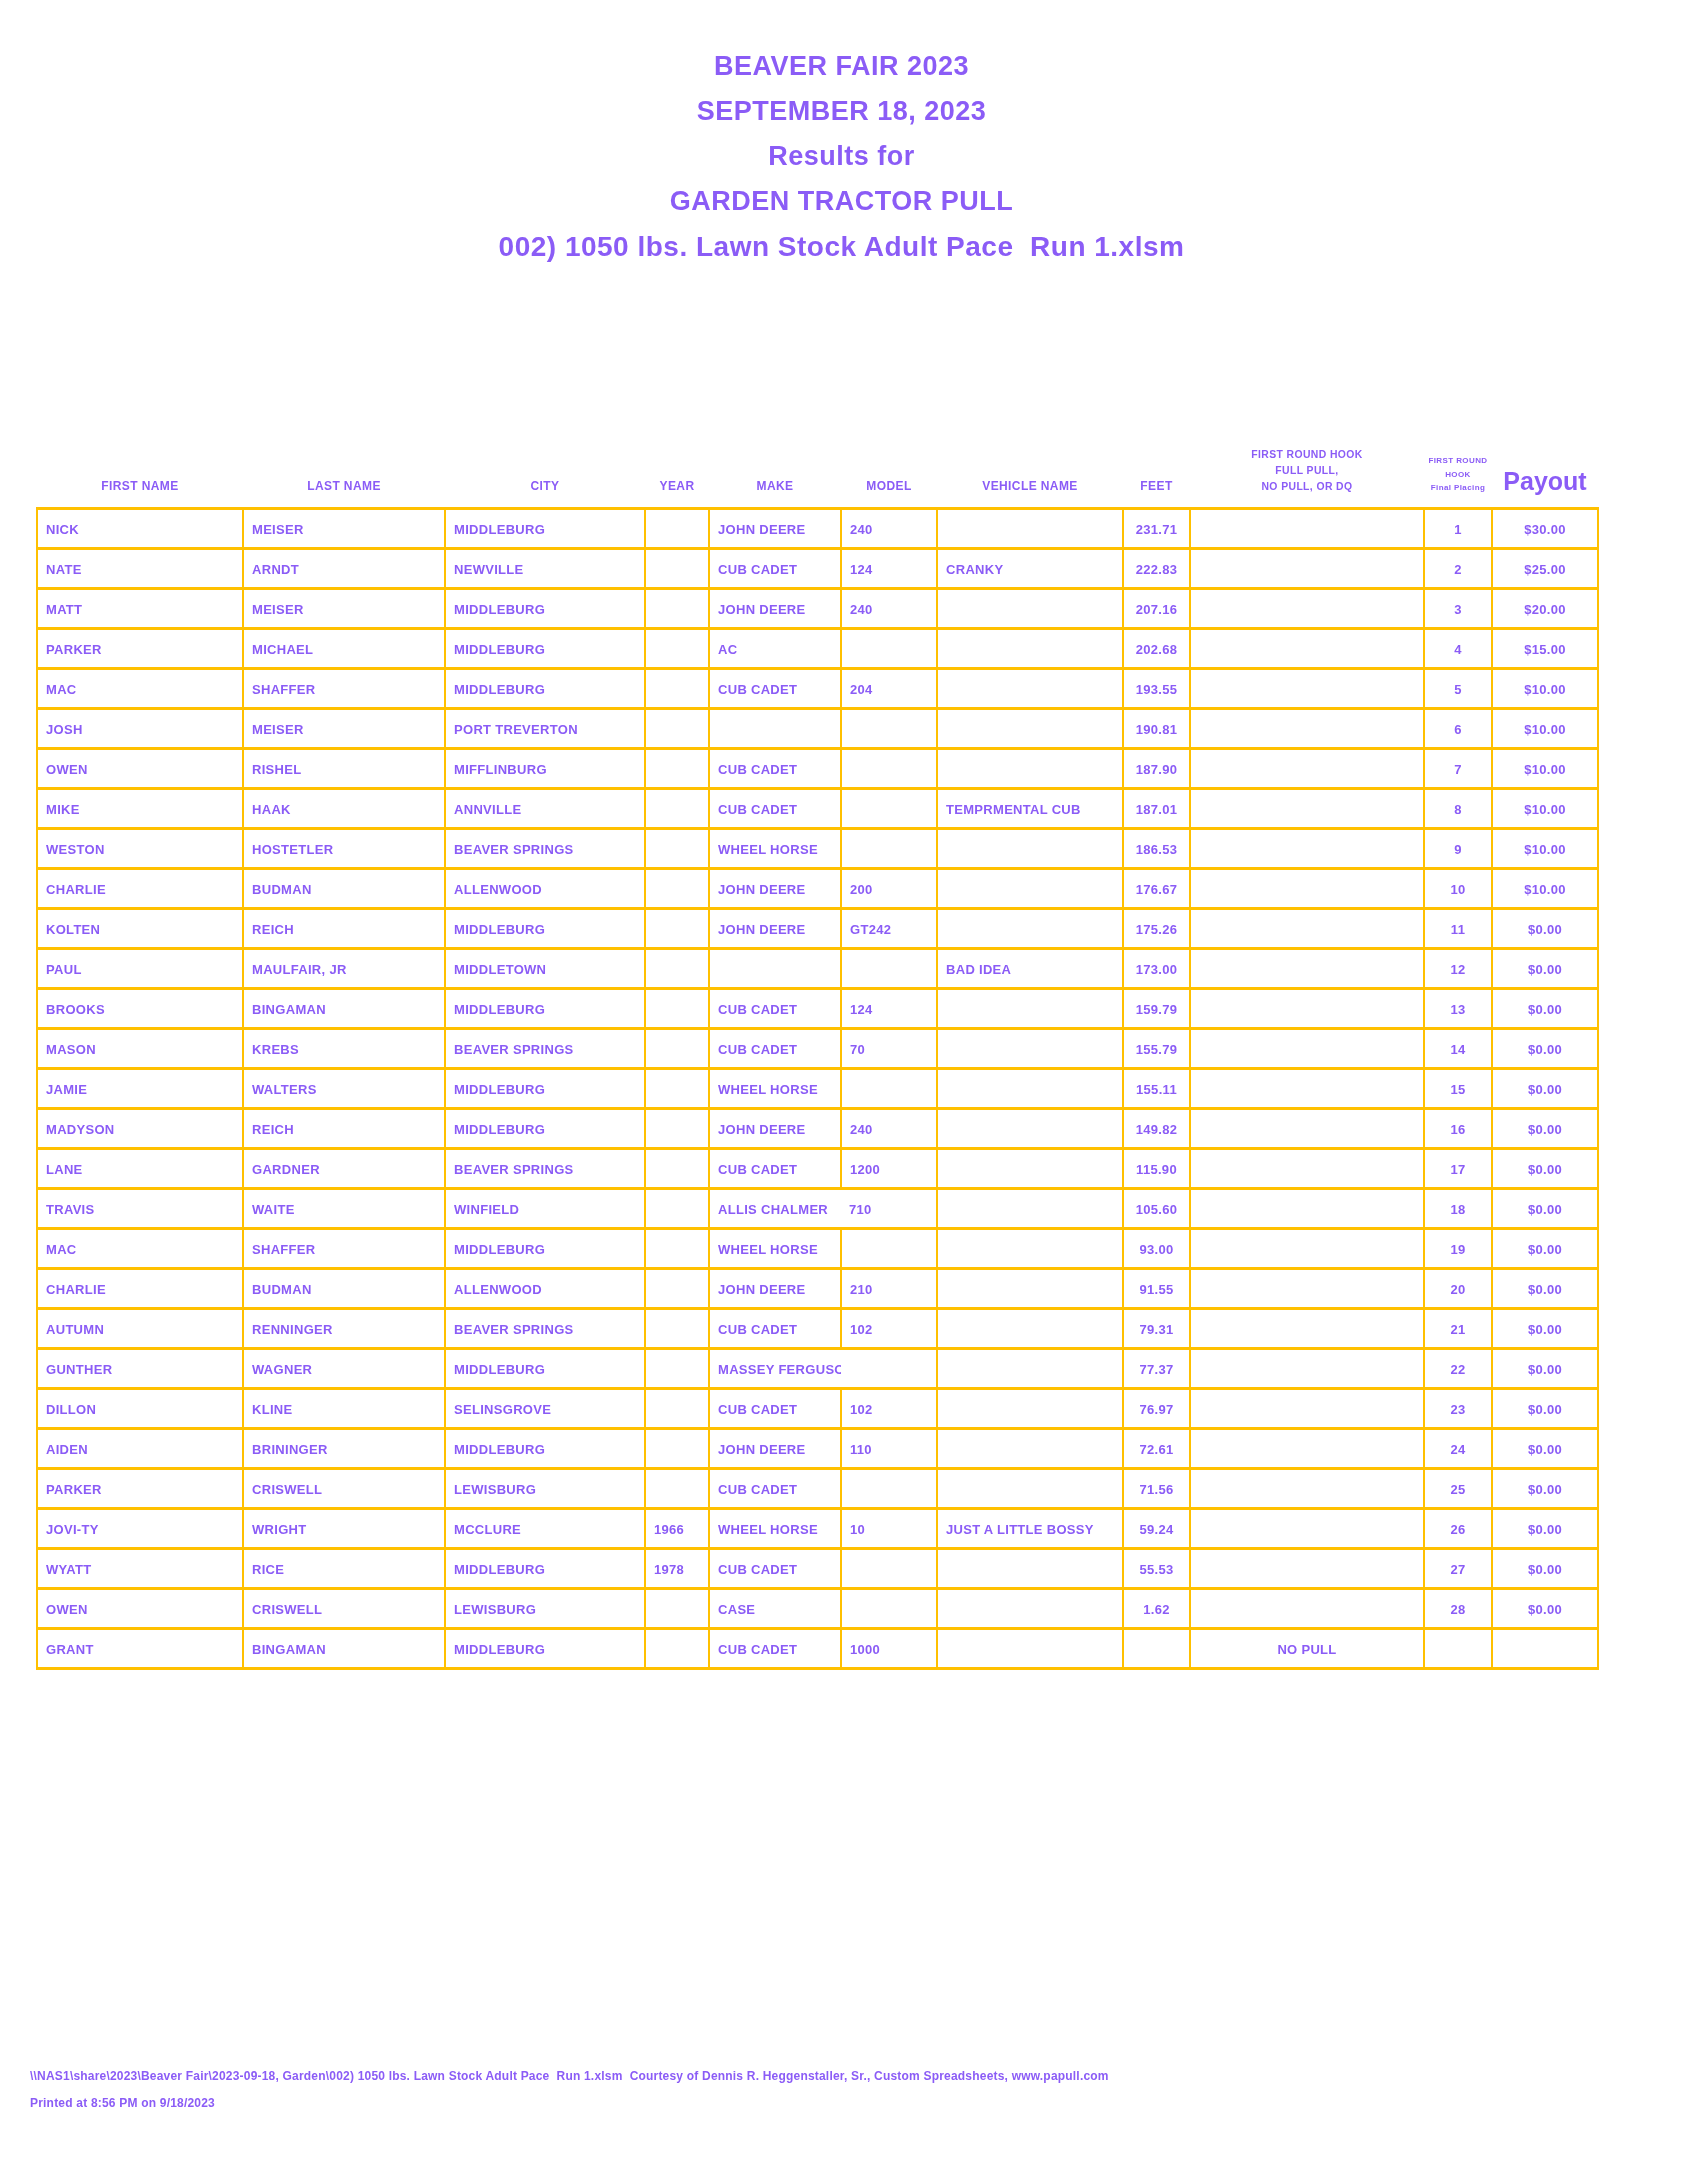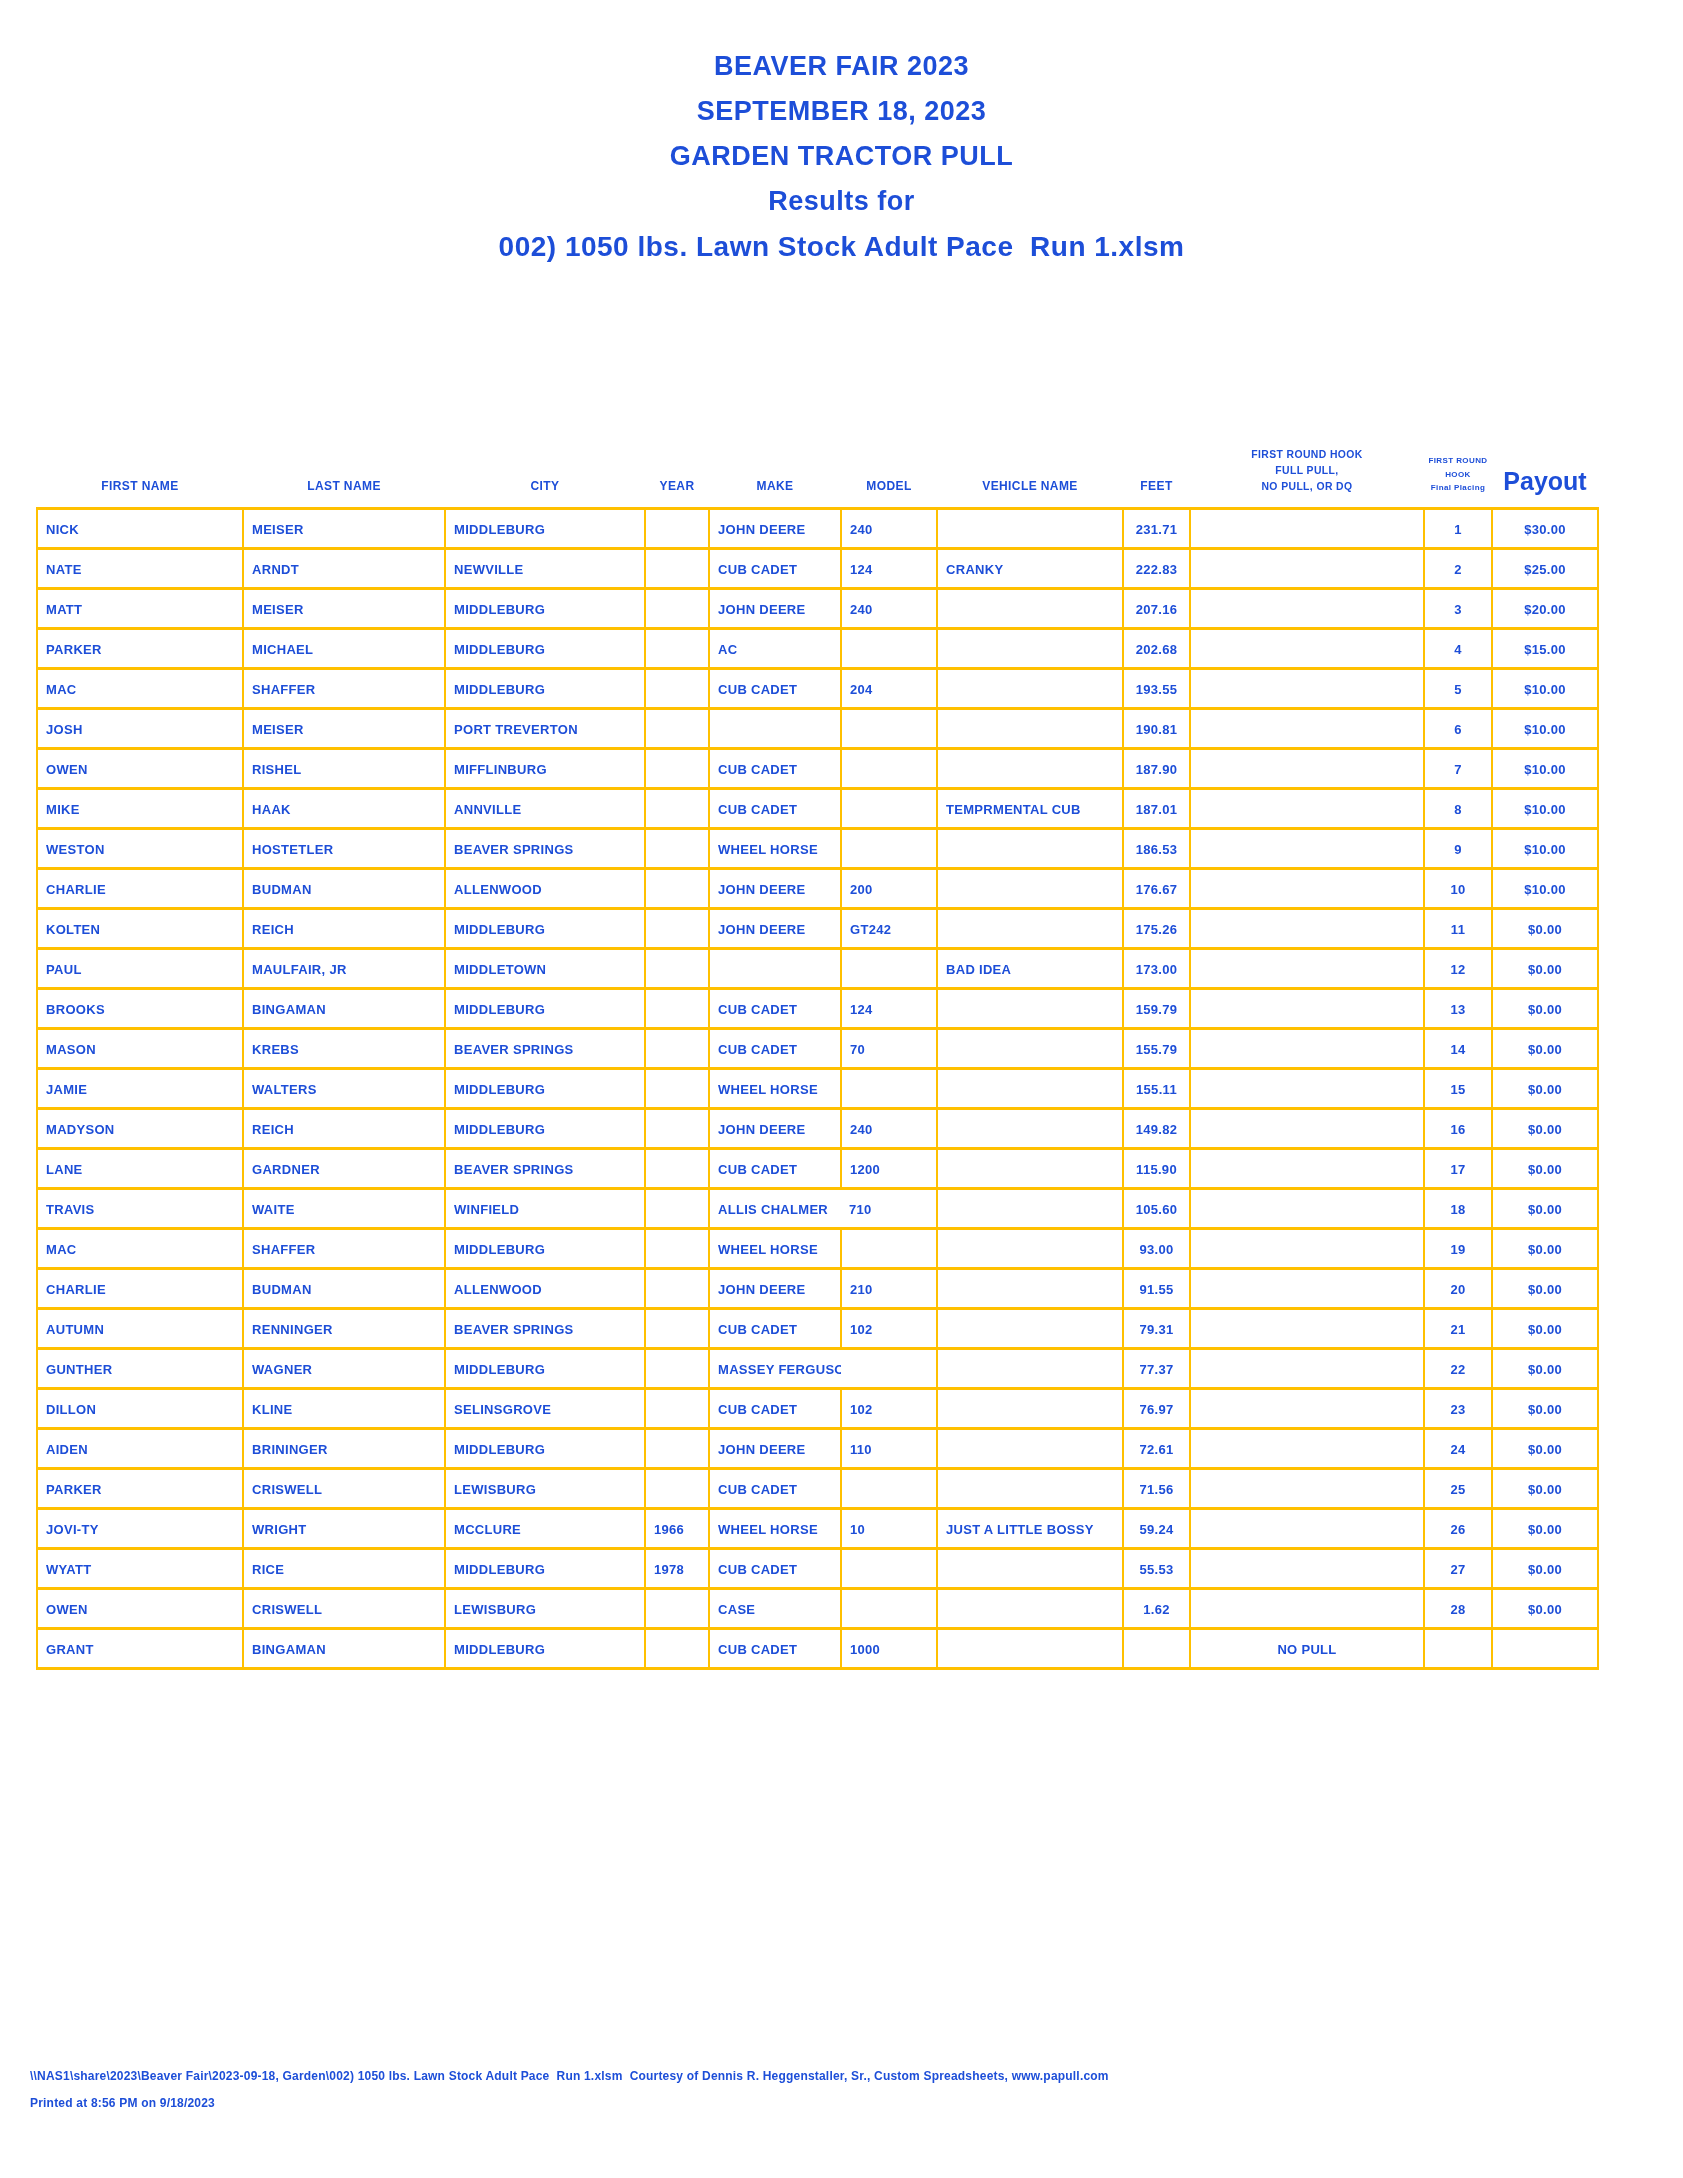"BEAVER FAIR 2023" .page { color: #1d4ed8 -> #8b5cf6 }
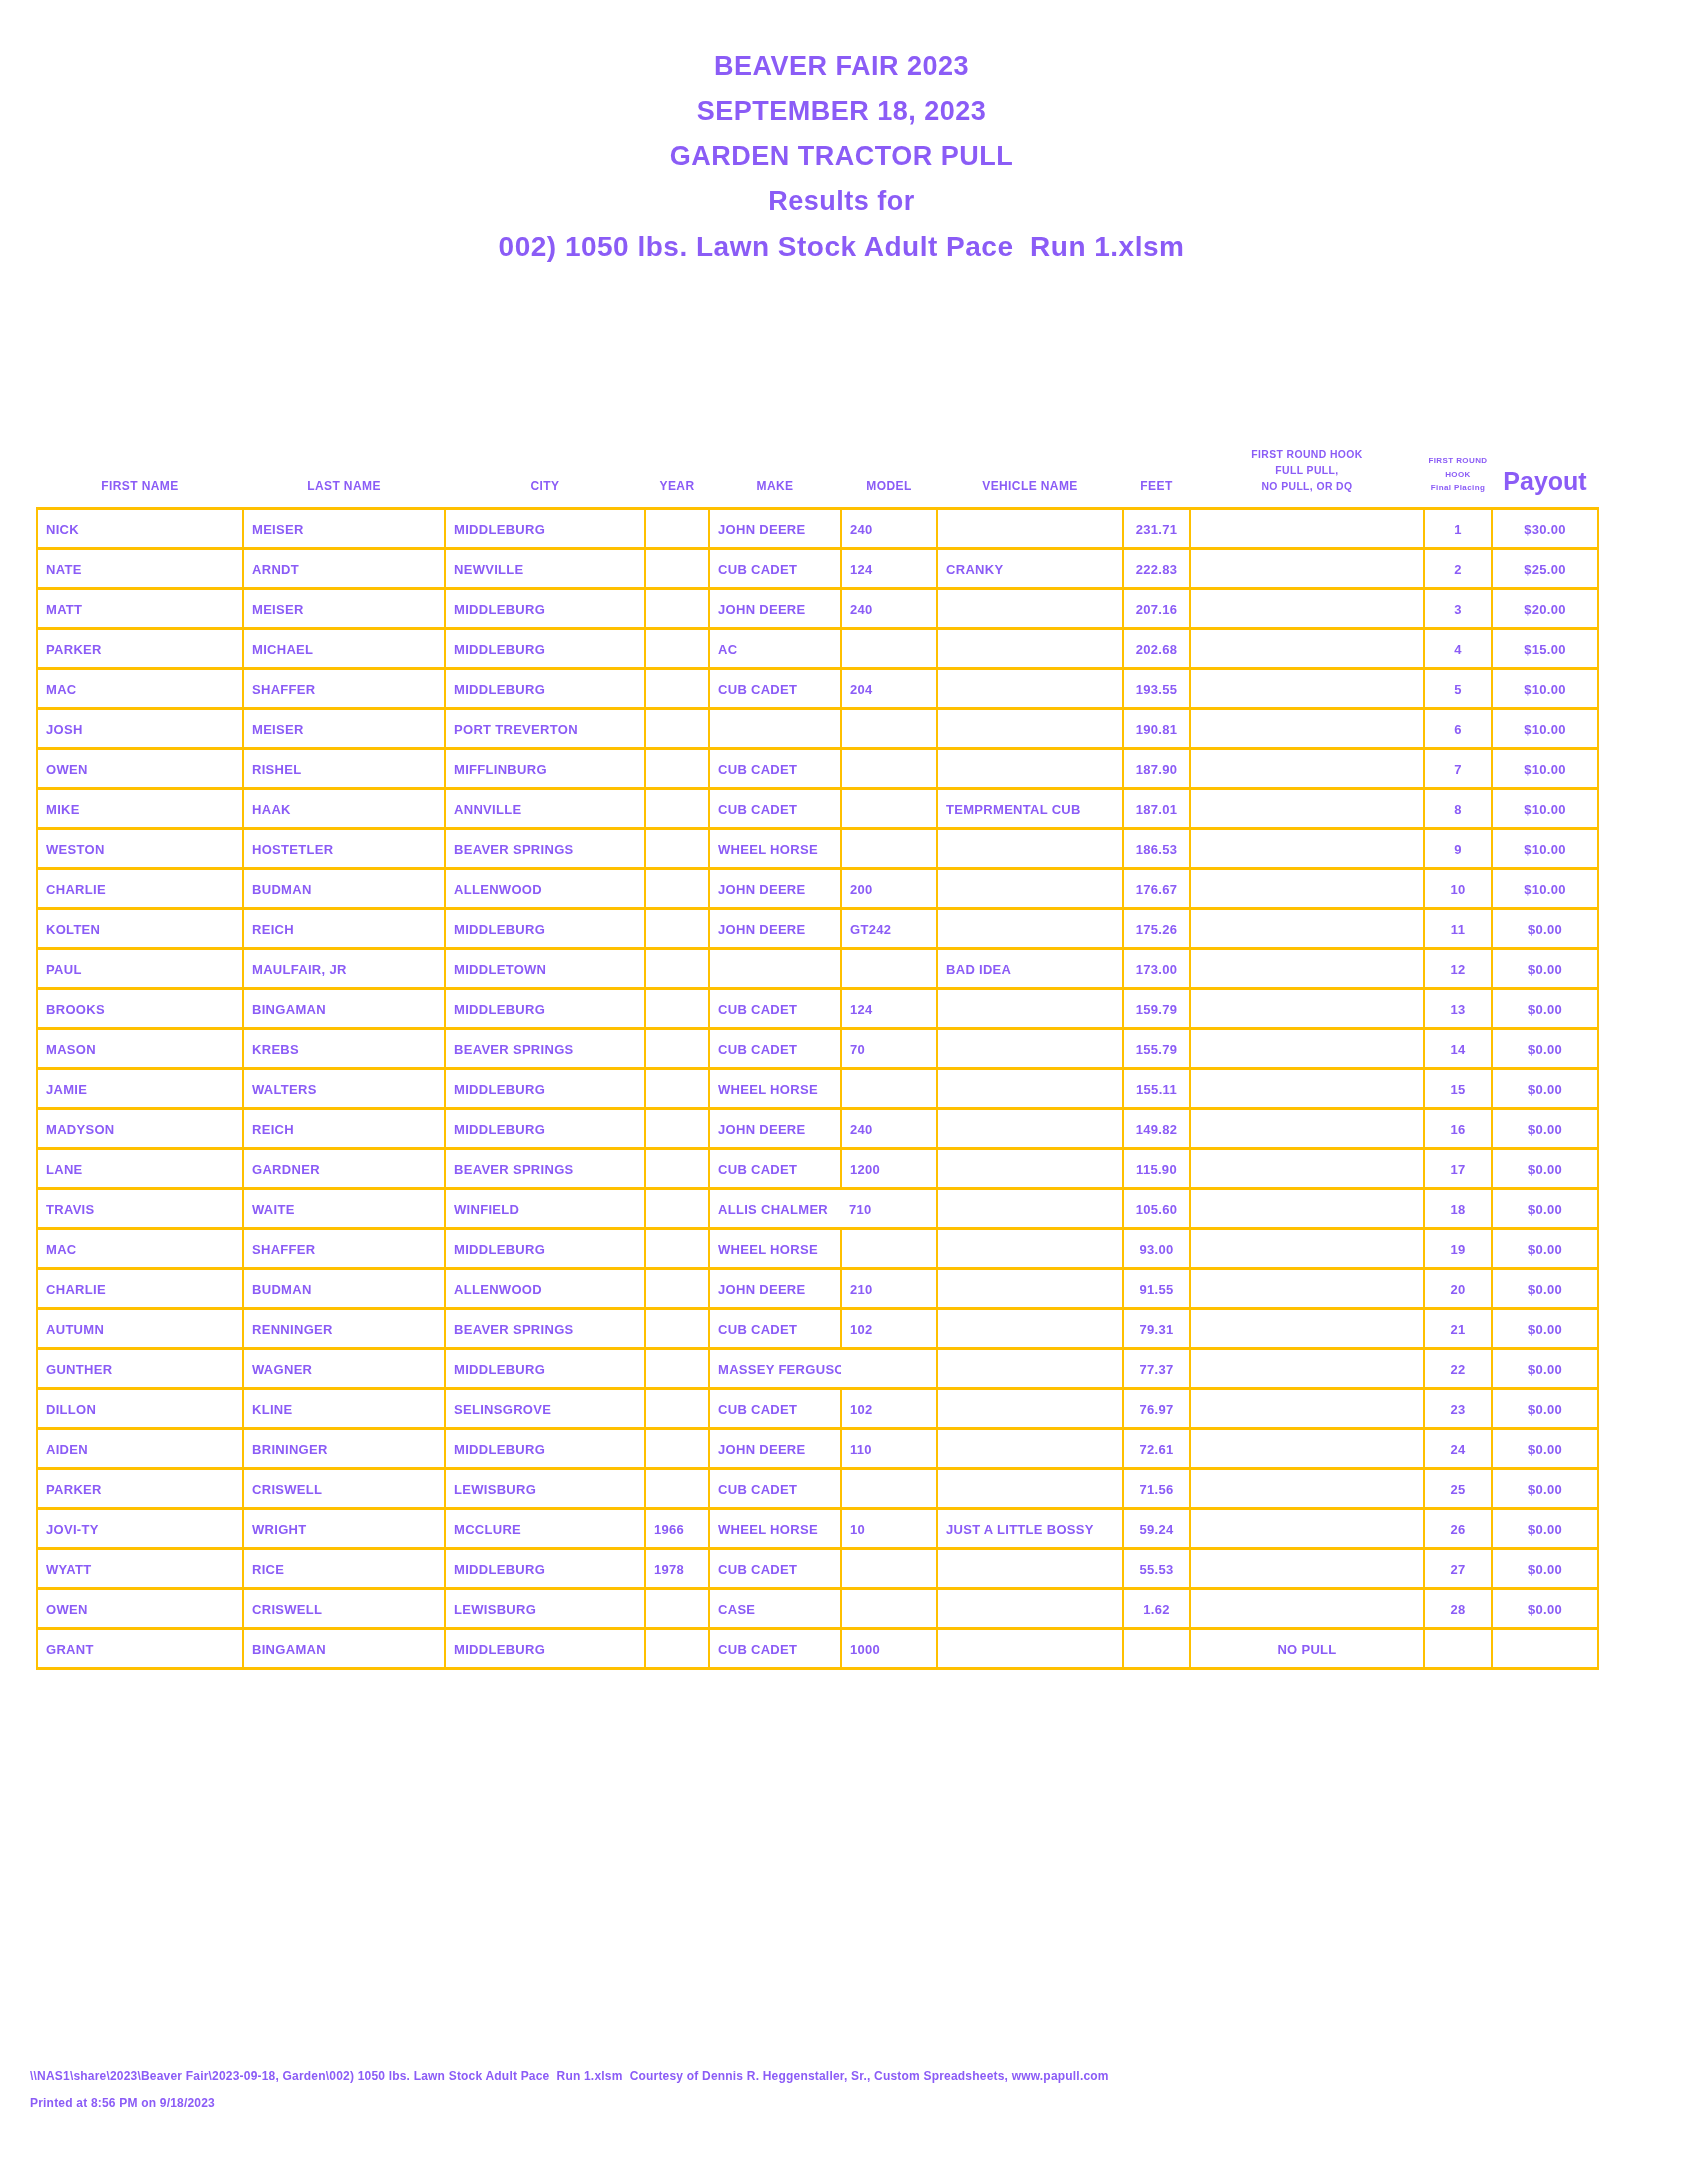"GARDEN TRACTOR PULL" div.title-line { order: before "Results for" -> after "Results for" }
